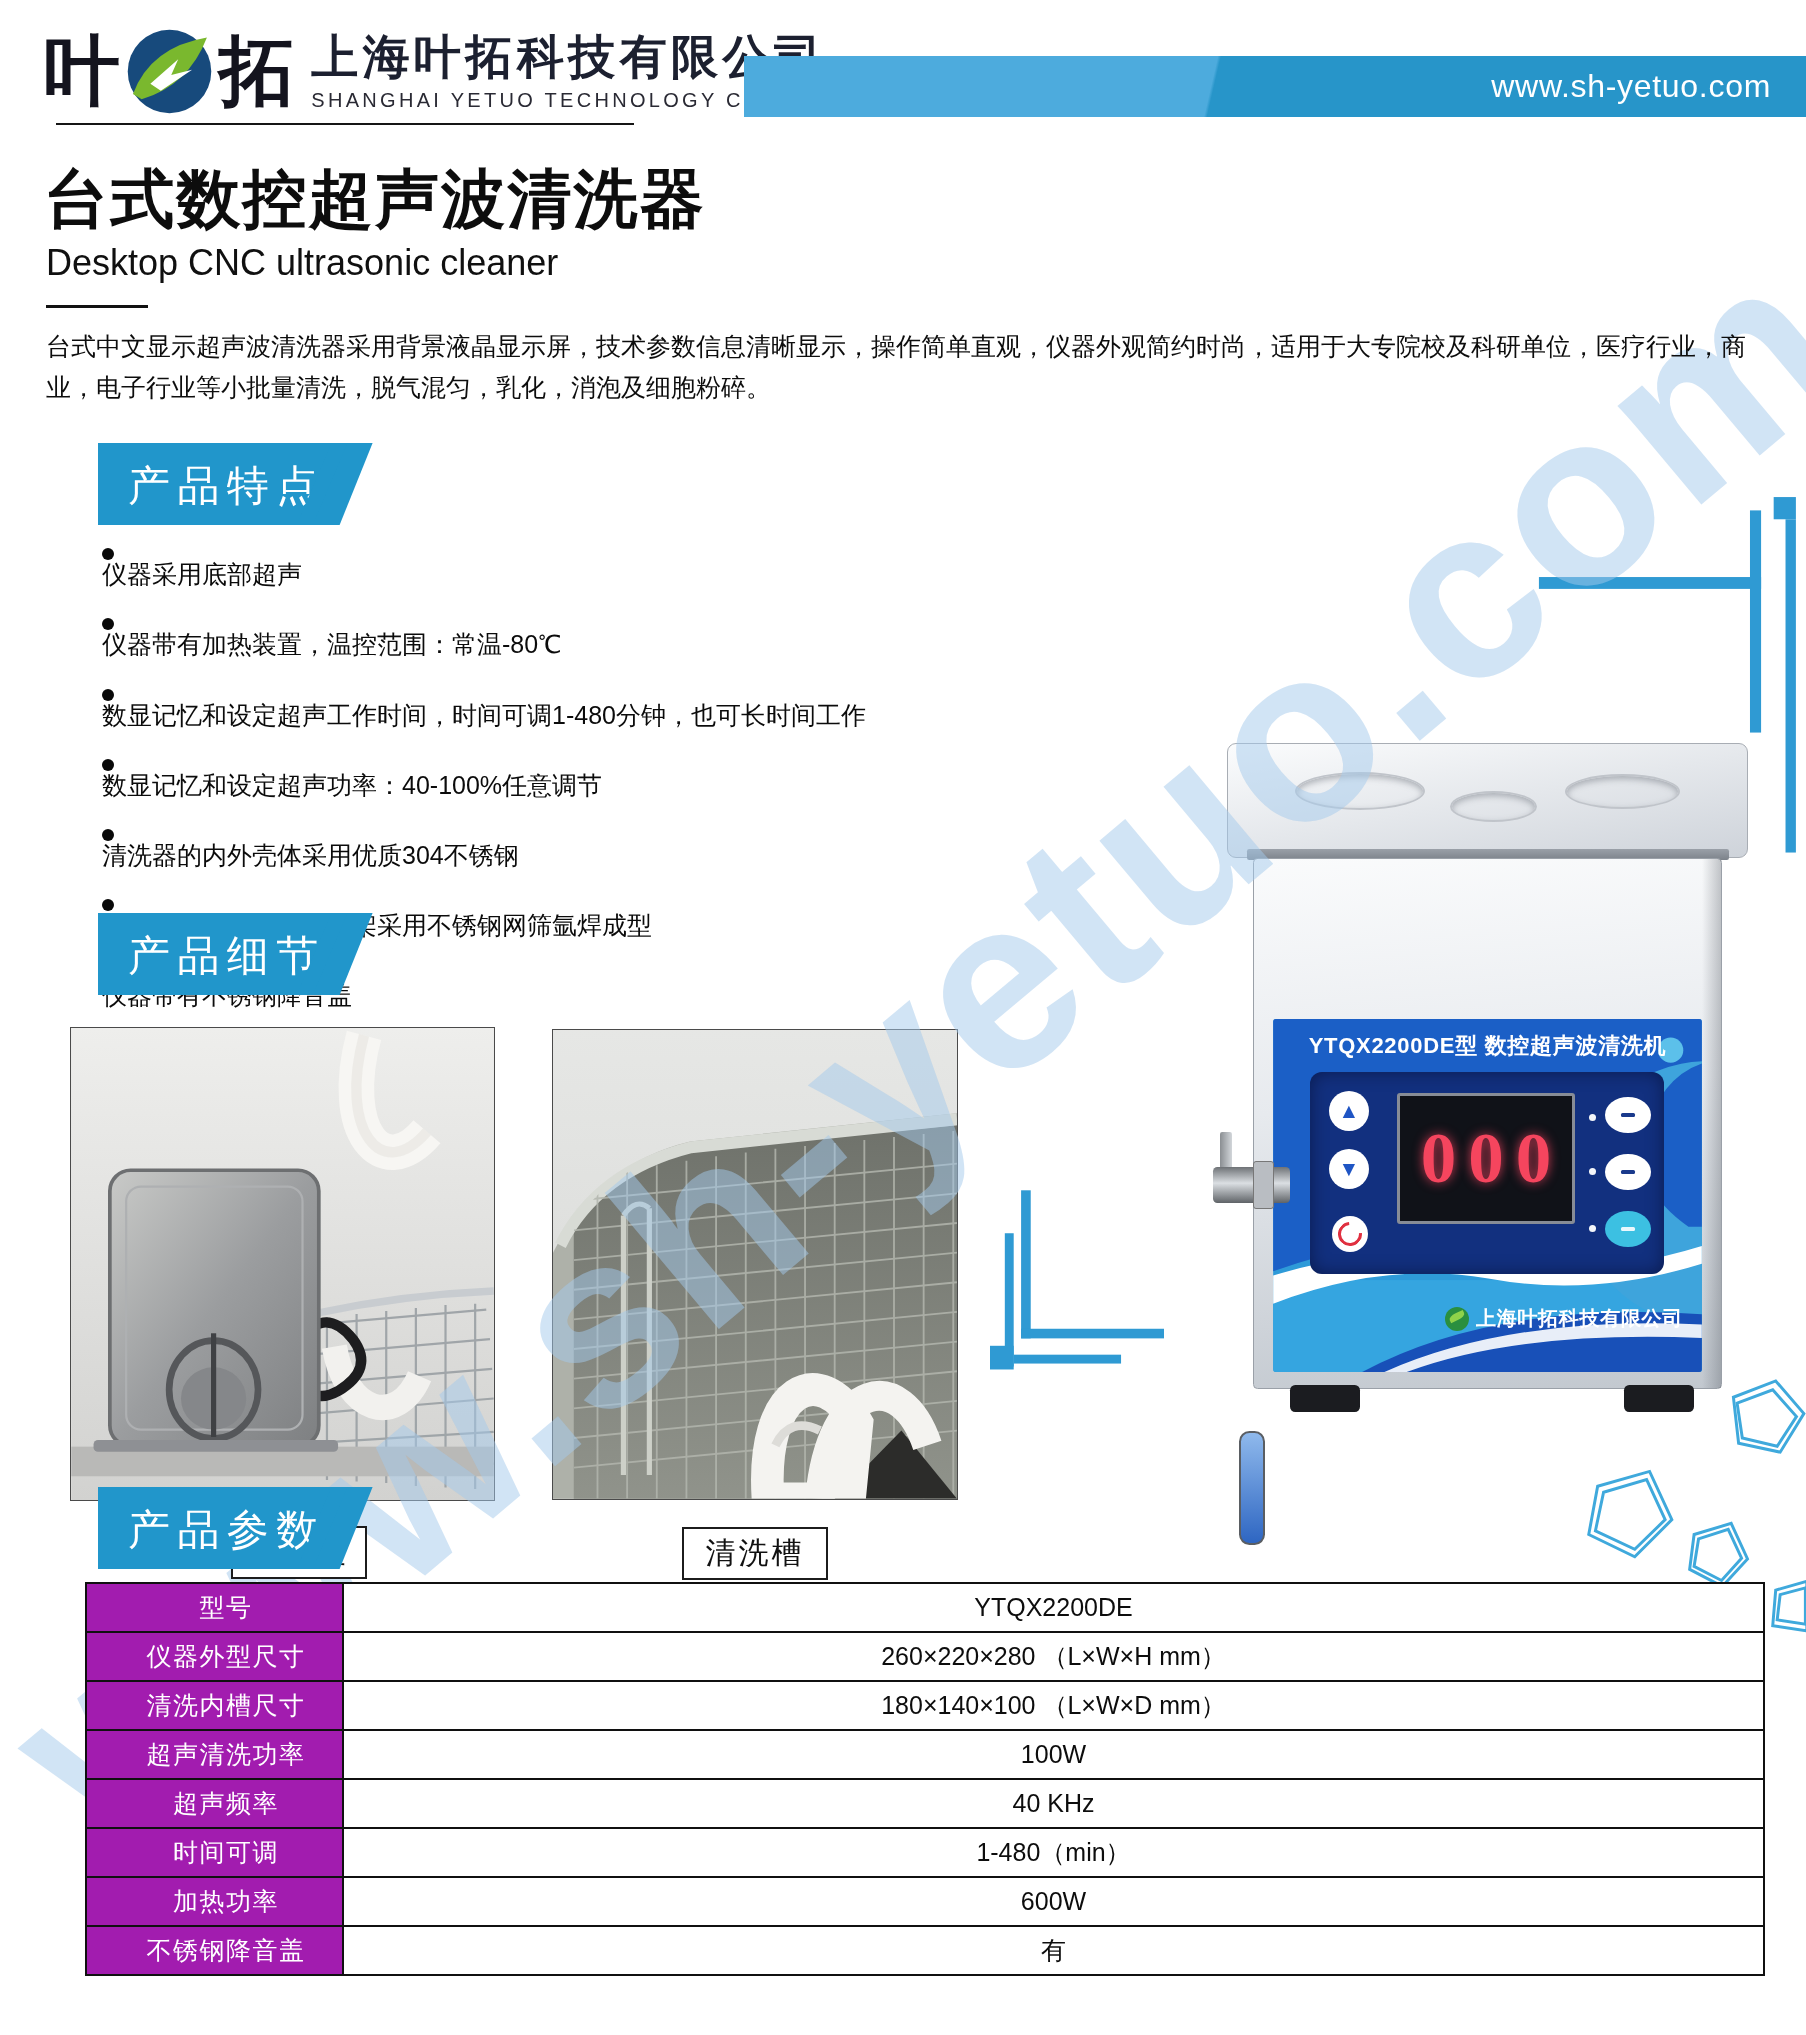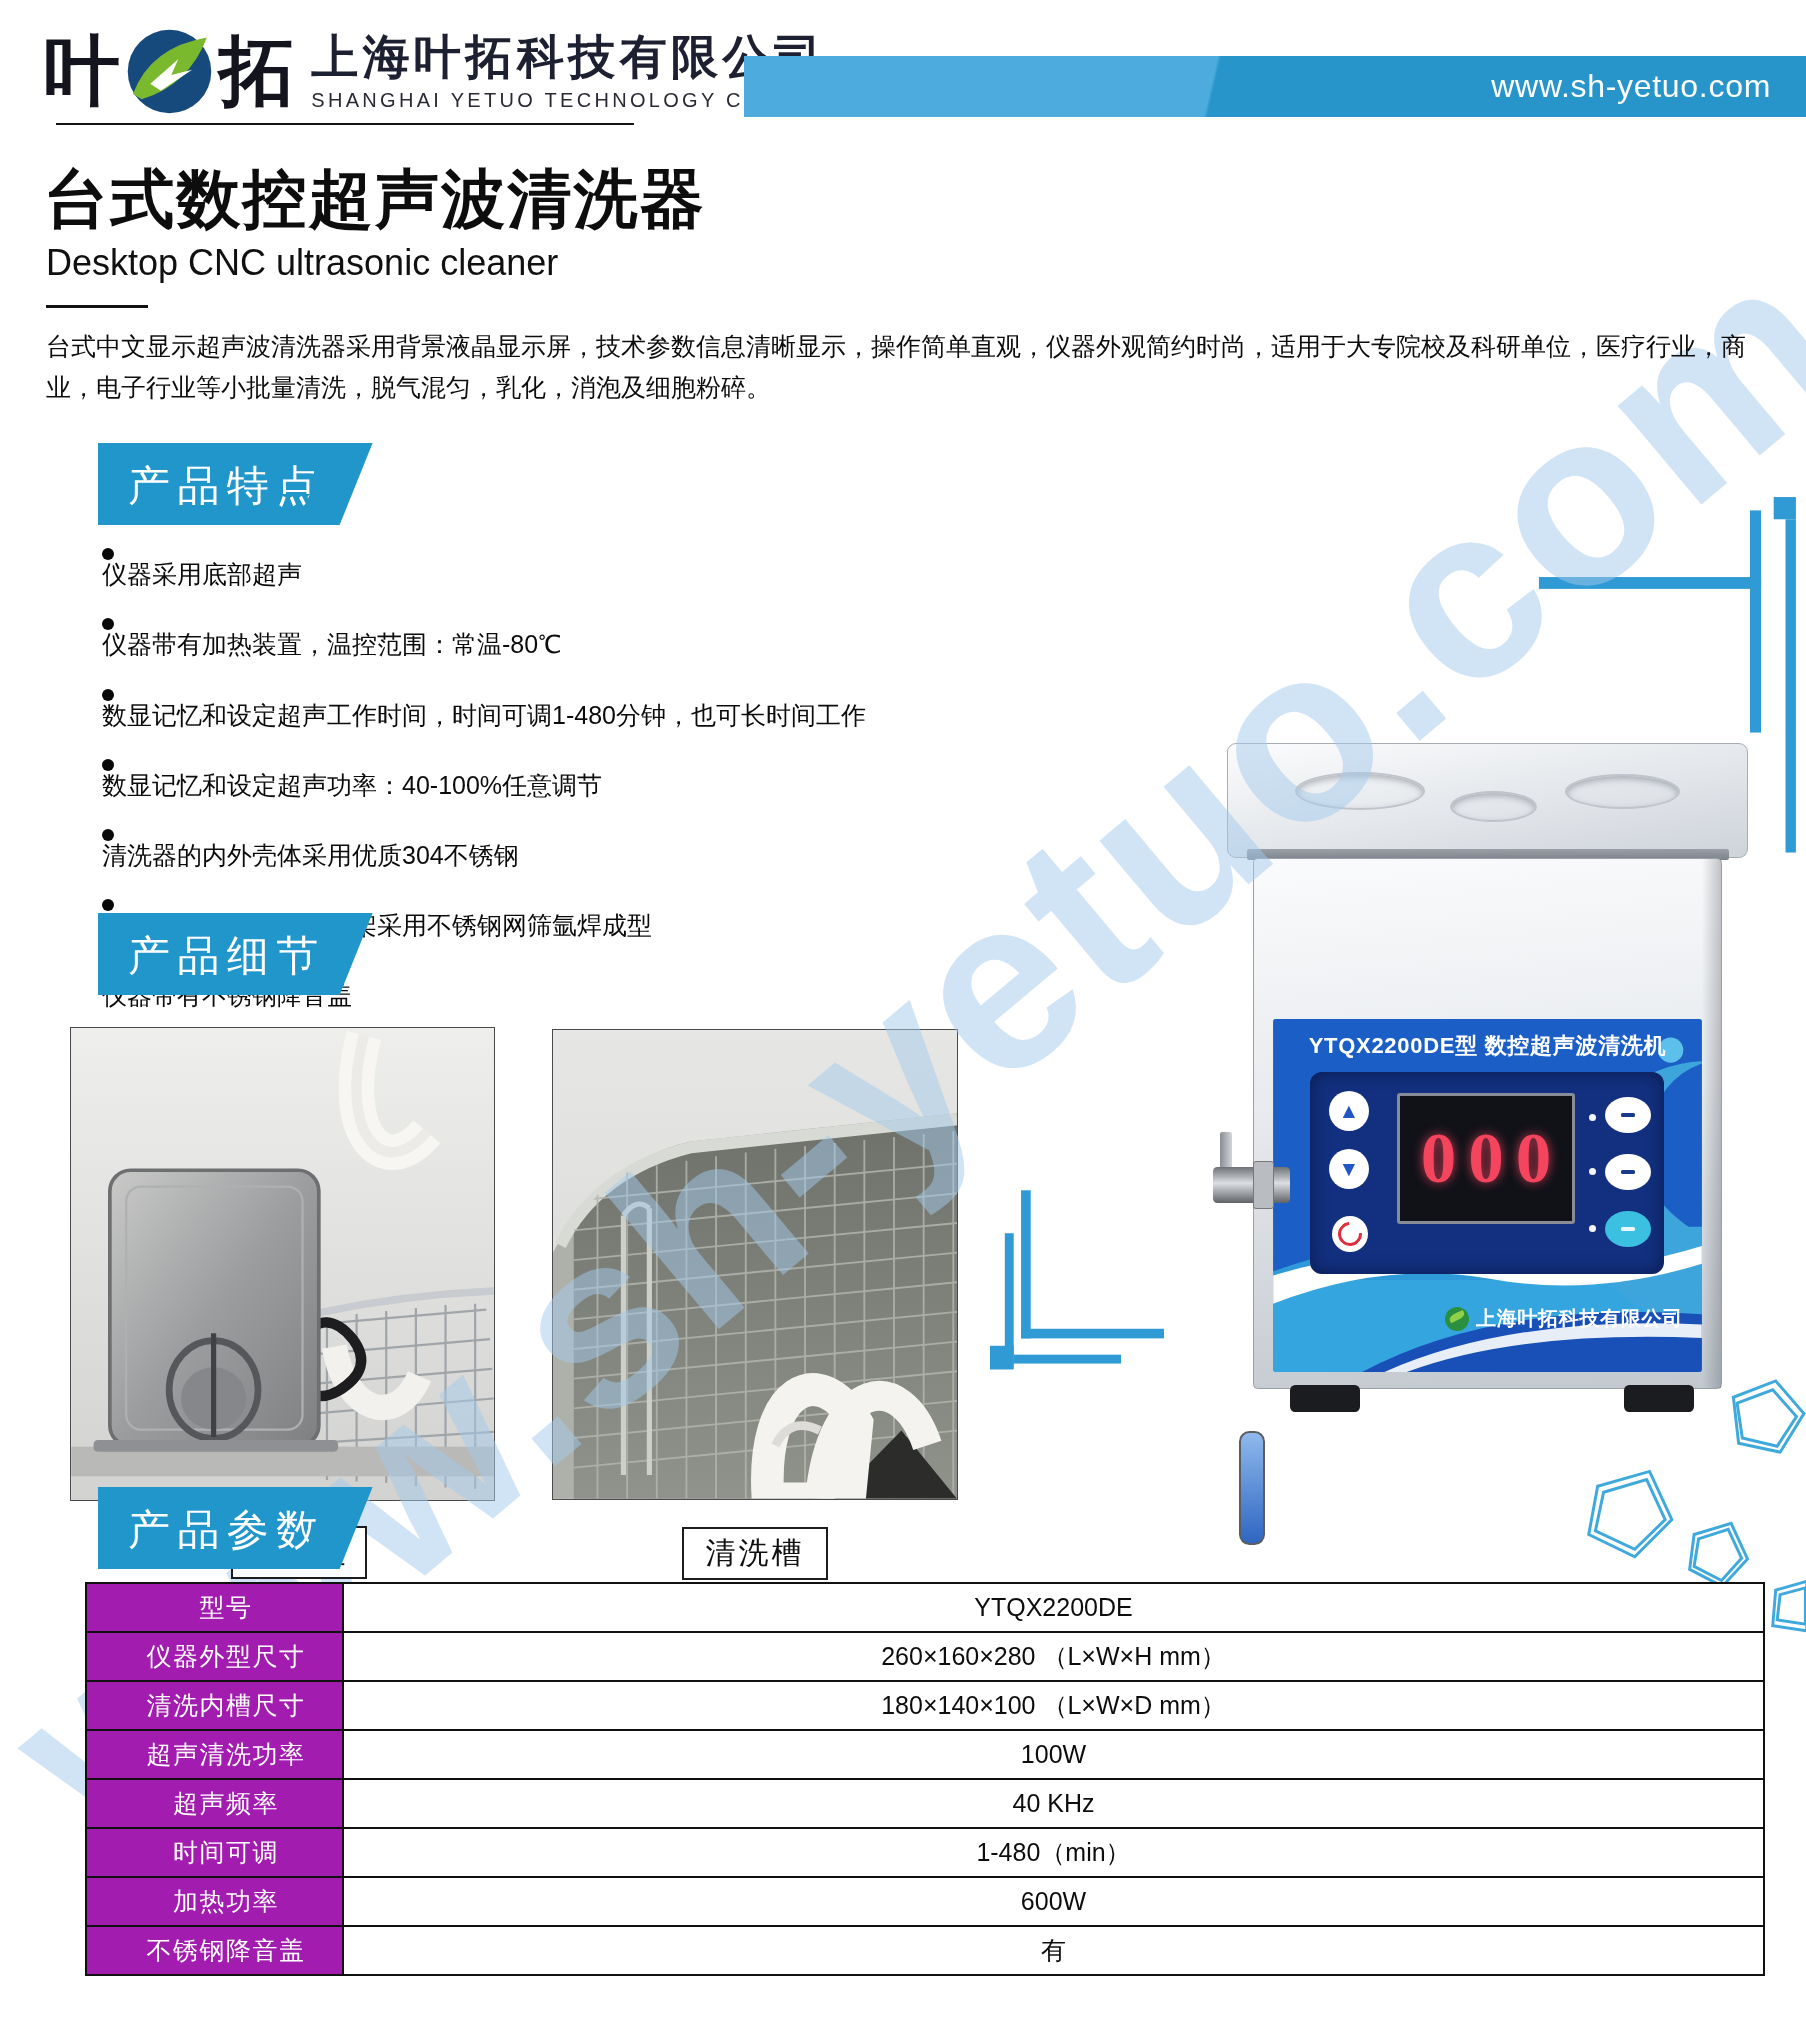"260×160×280 （L×W×H mm）" td.v { text: 160 -> 220 }
